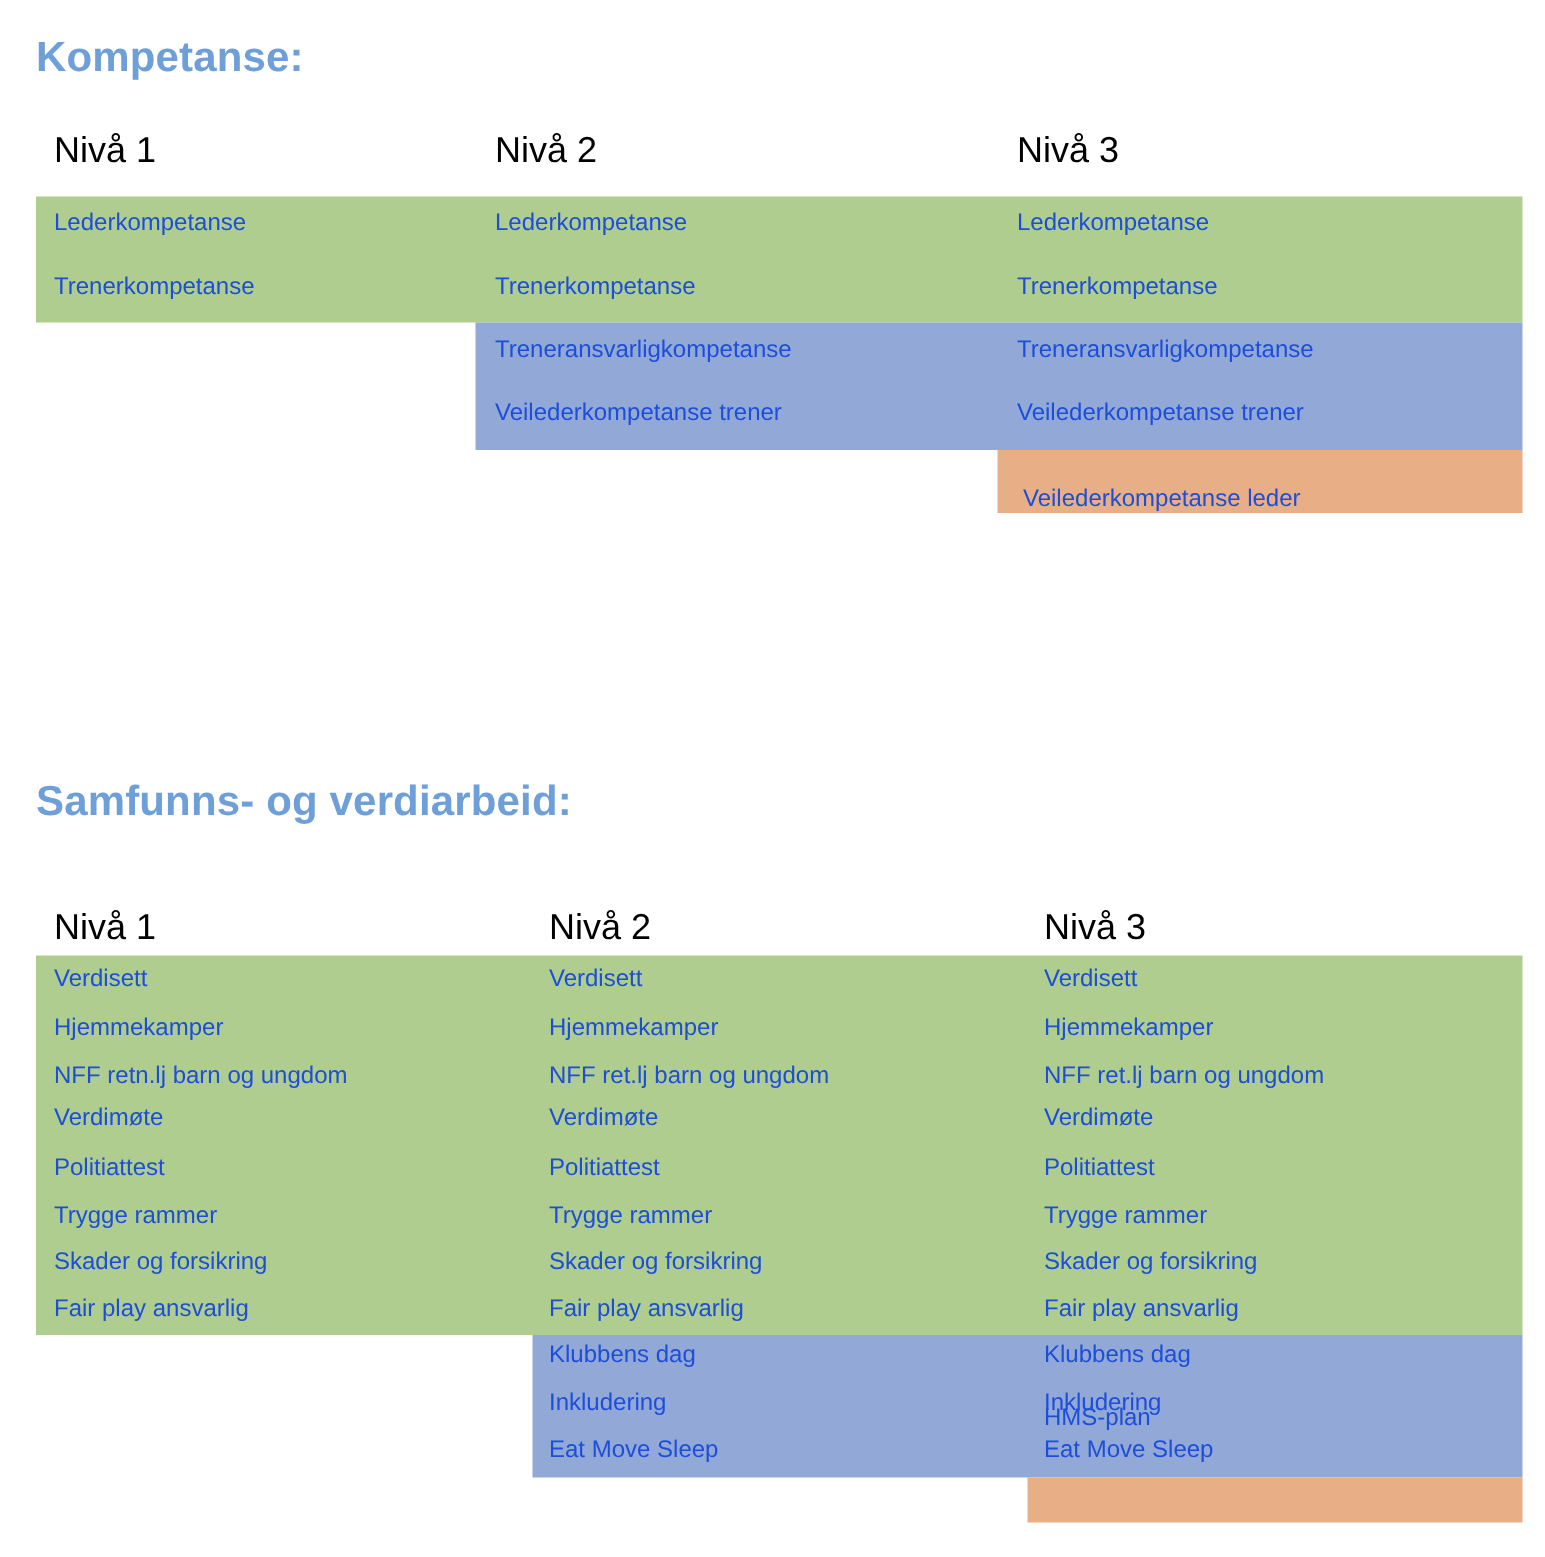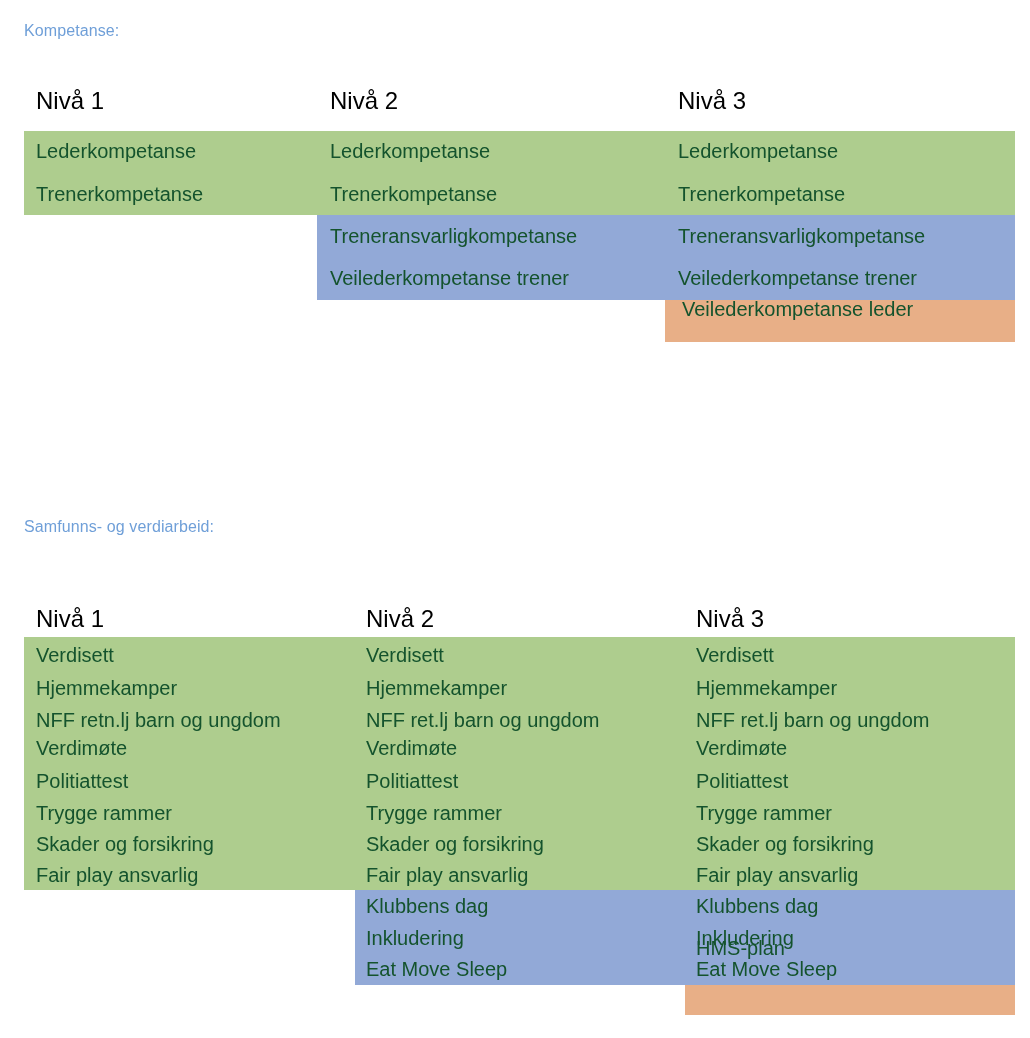"Kompetanse:" .section-heading { font-size: 16px -> 28px; font-weight: normal -> bold }
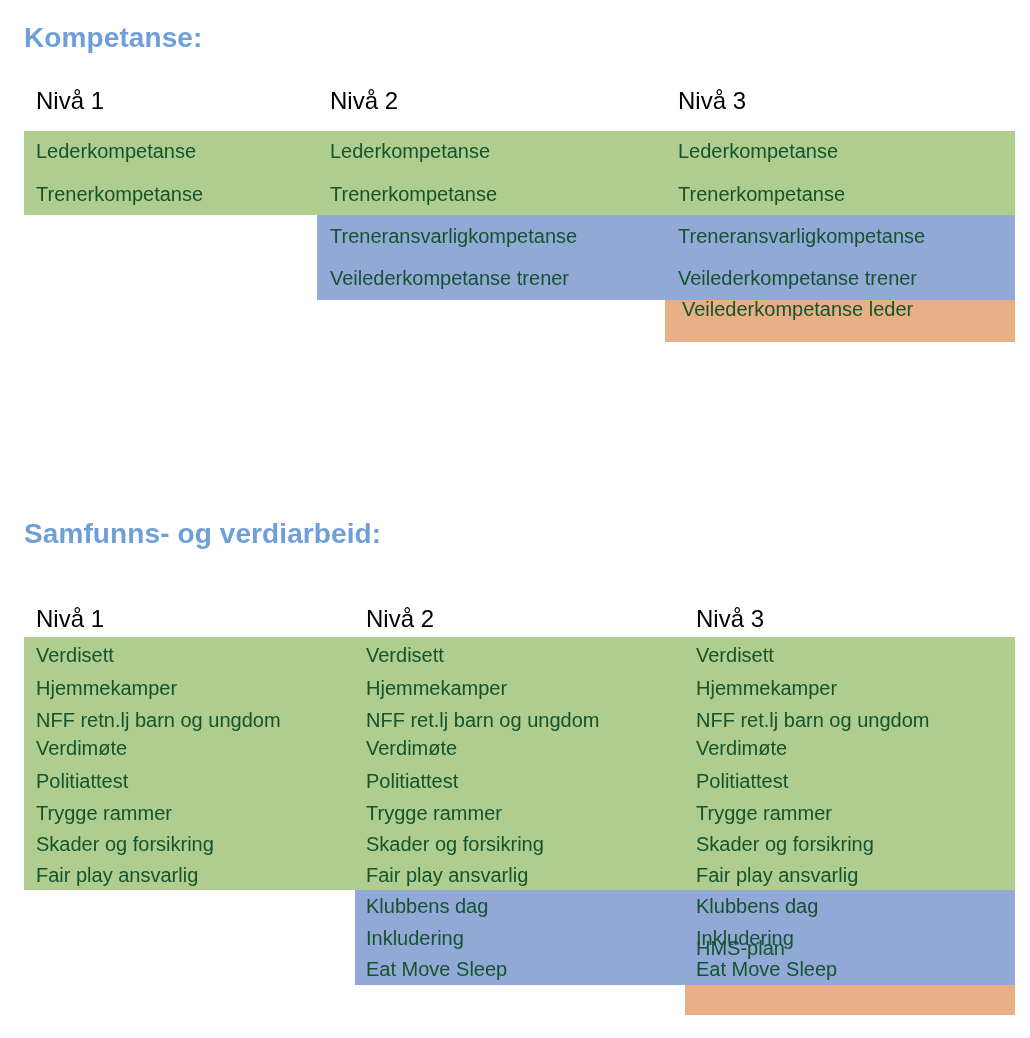"Lederkompetanse" .cell { color: #14532d -> #1d4ed8; font-size: 20px -> 16px }
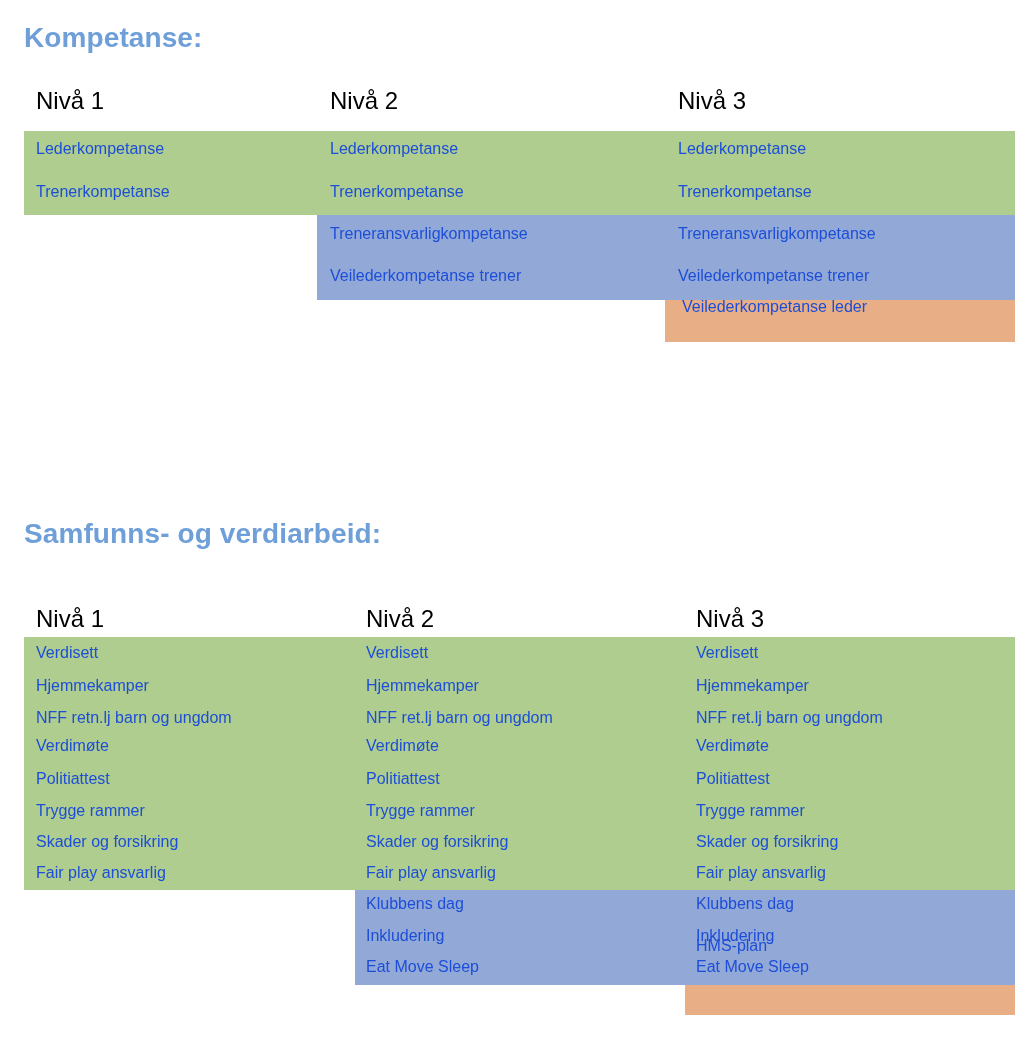"Veilederkompetanse leder" div.cell { top: 299px -> 325px }
